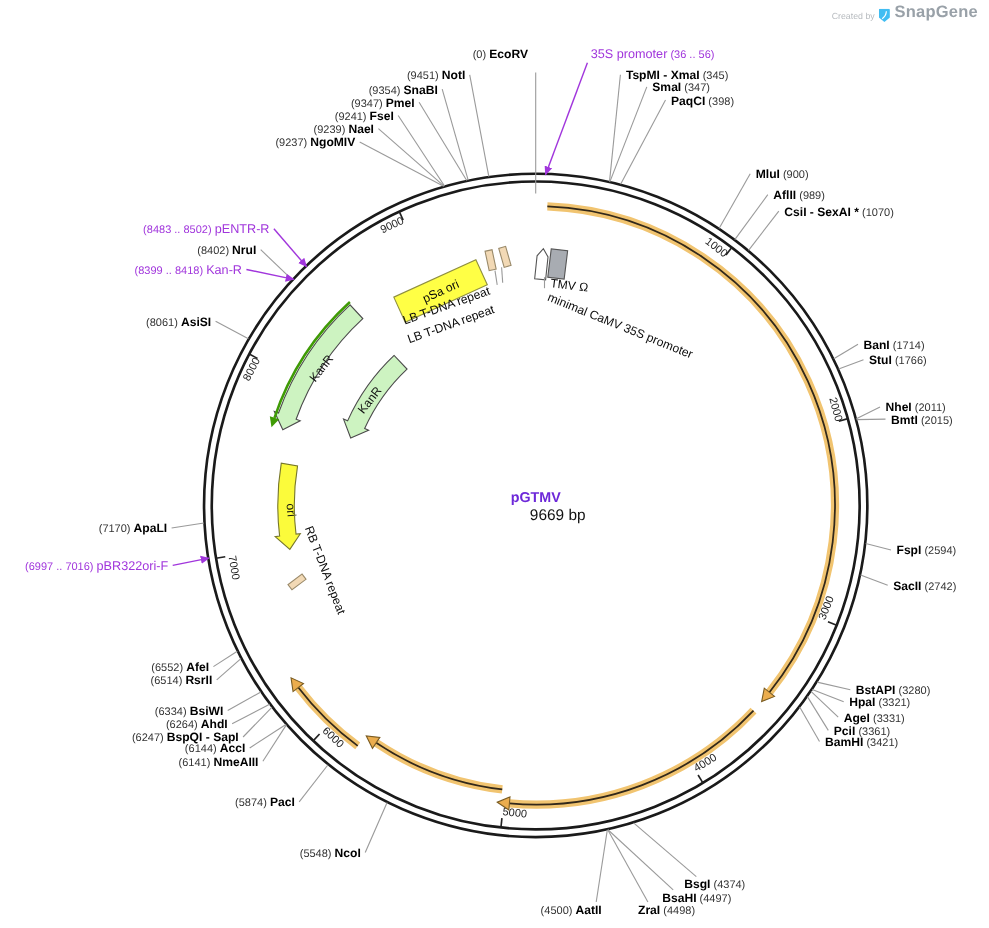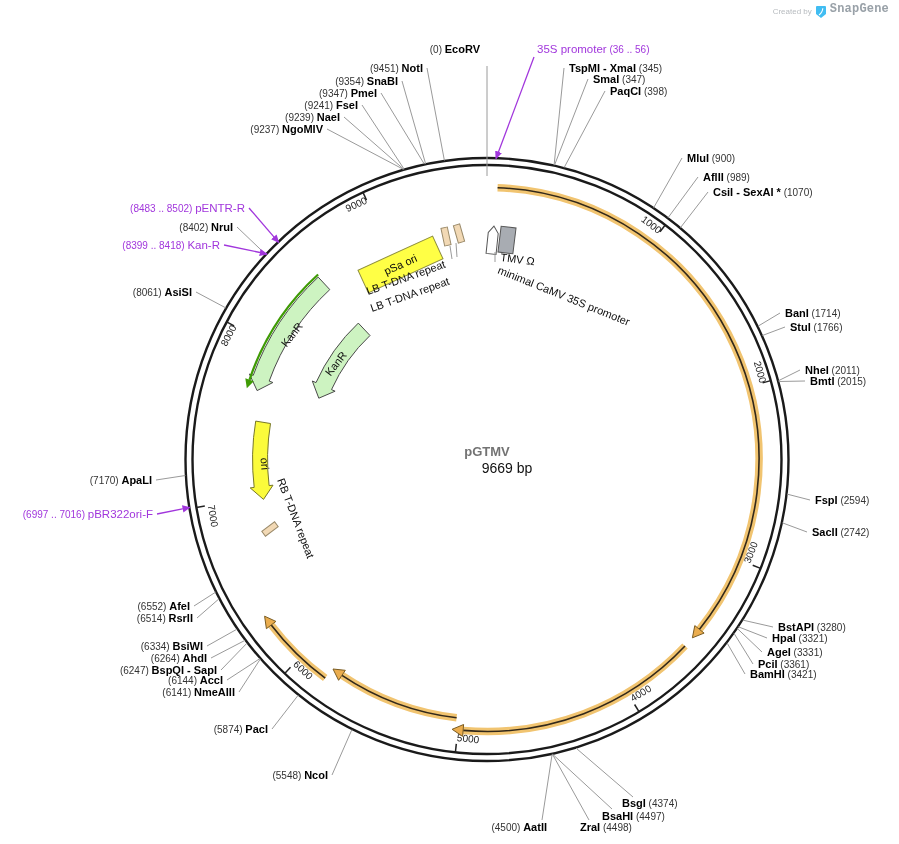"SnapGene" .credit .brand { font-family: Liberation Mono, monospace -> none; font-size: 12px -> 15px }
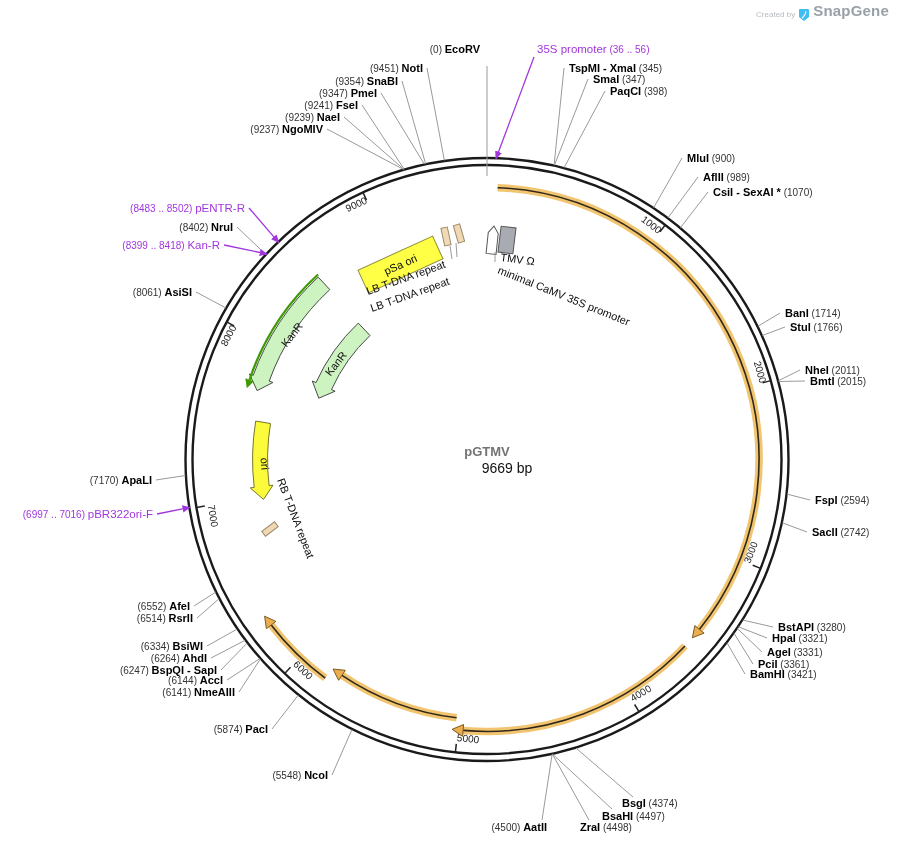"pGTMV" .center-title .nm { color: #737373 -> #6d28d9 }
